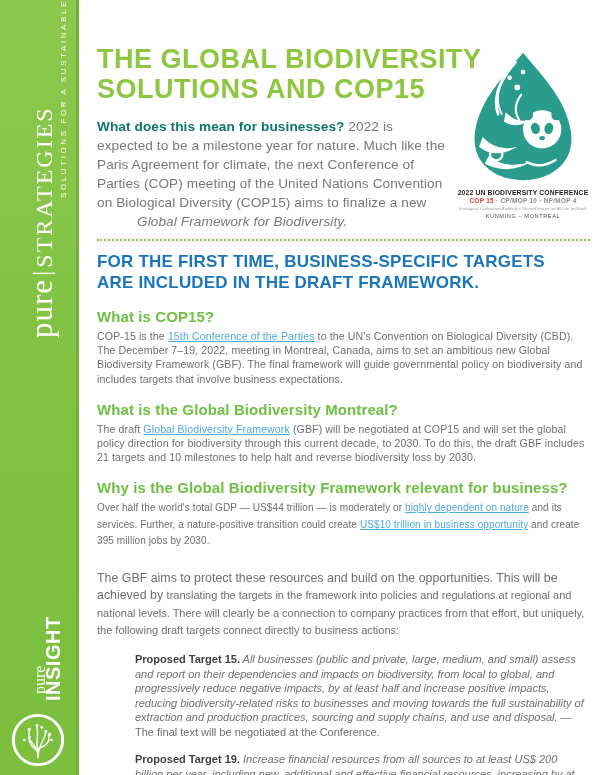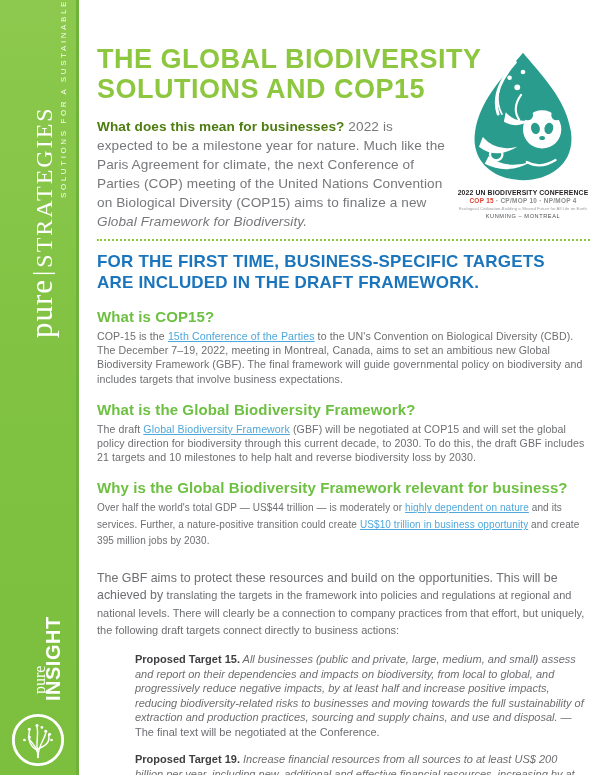"What does this mean for" .intro strong { color: #4d7c0f -> #0f766e }
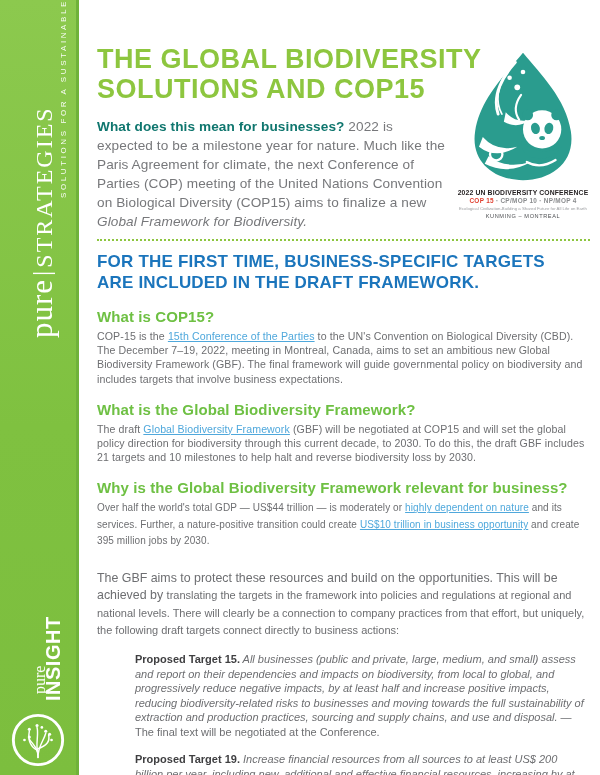"Global Framework for Biodiversity." .intro em { margin-left: none -> 40px }
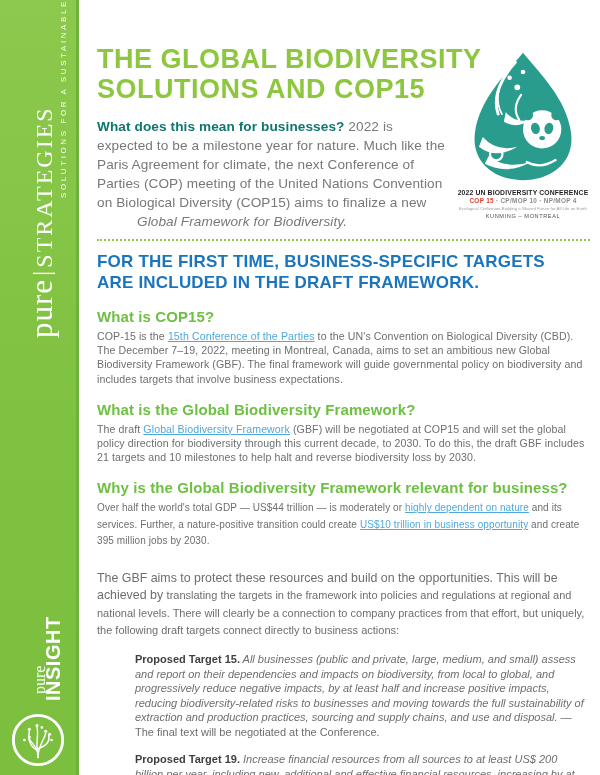"What is the Global Biodiversity" h3.section-heading { text: Framework -> Montreal }
